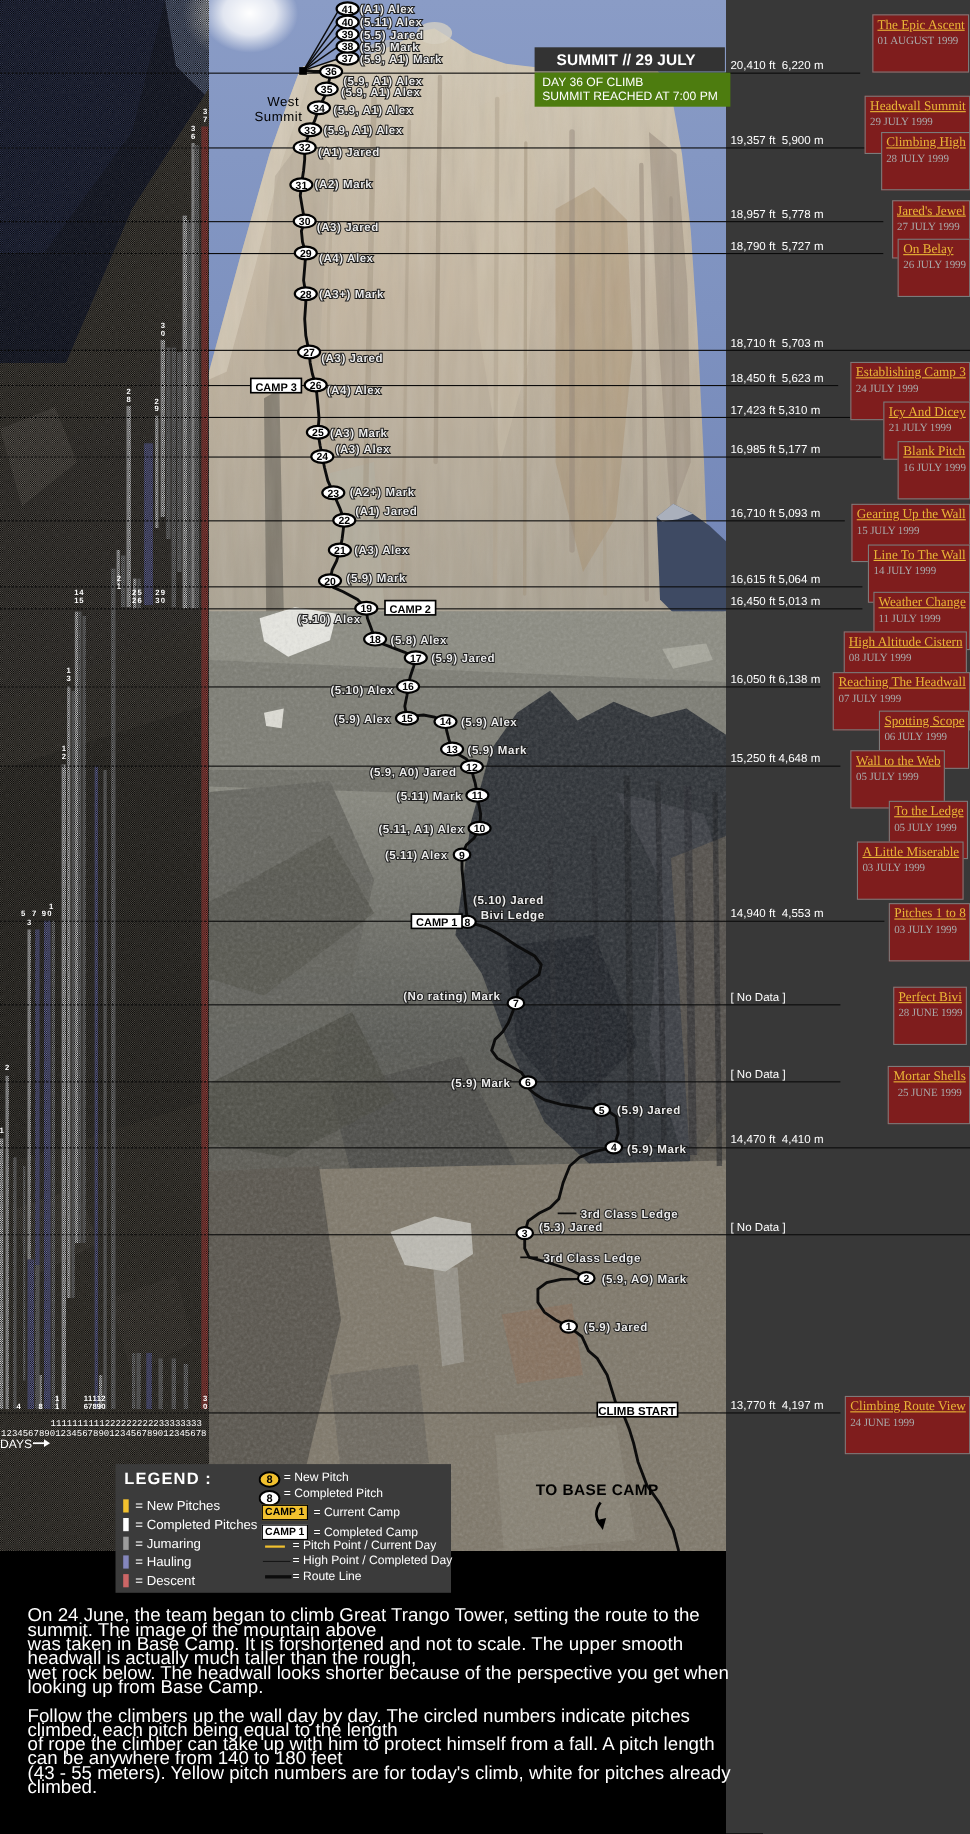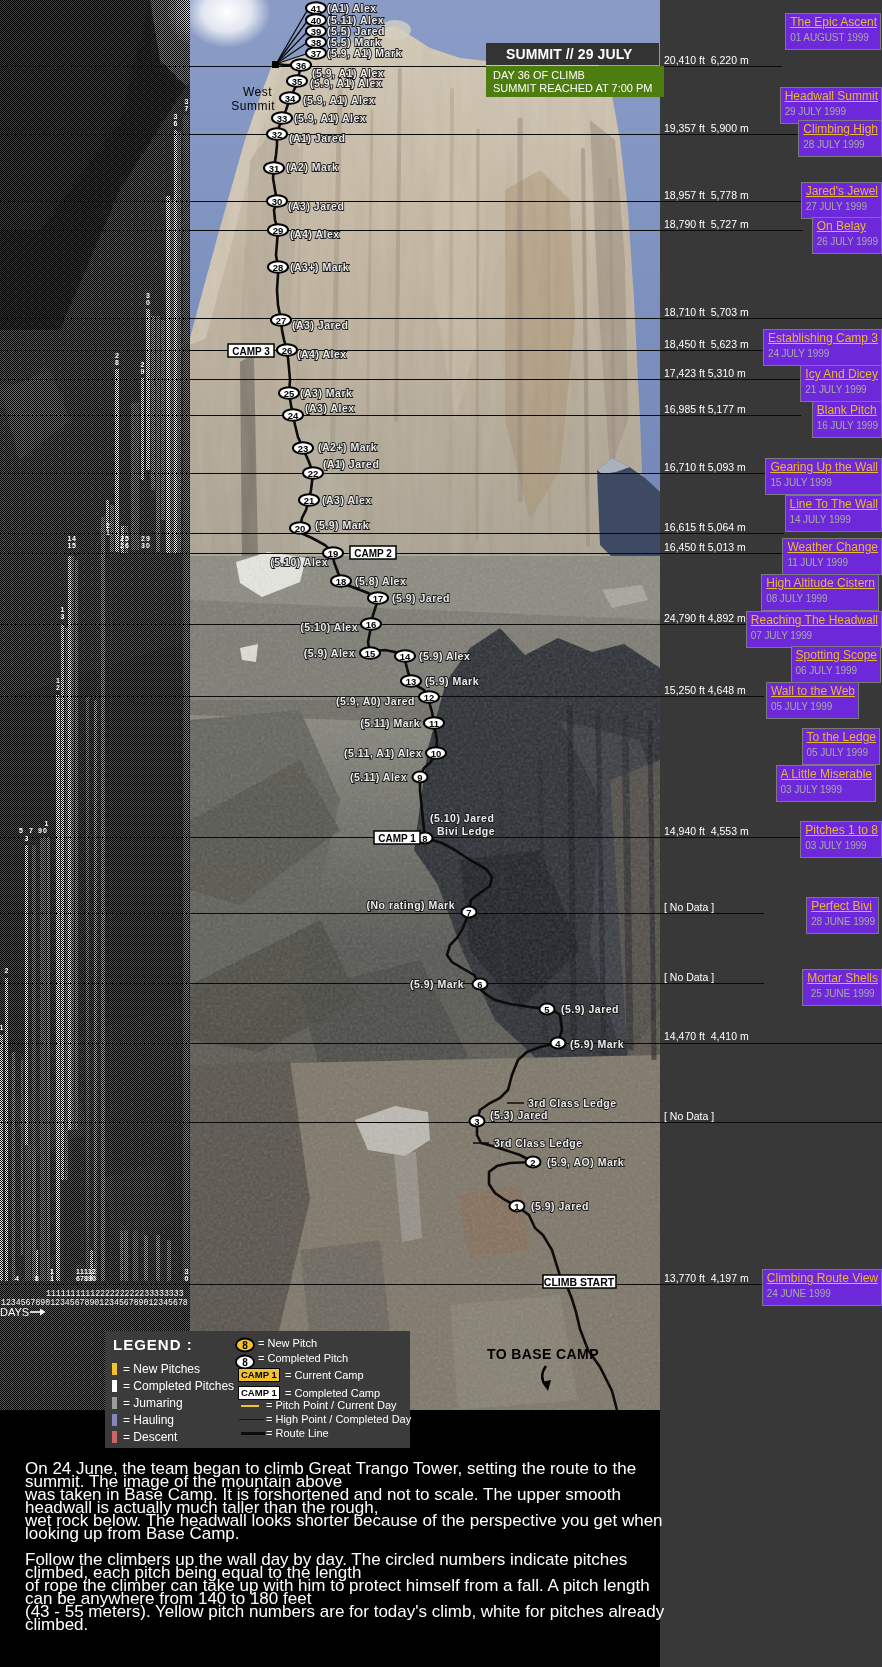"The Epic Ascent" .rbox { background: #6d28d9 -> #7f1d1d; font-family: none -> Liberation Serif, serif; padding: 1px 3px 4px 4px -> 1px 3px 20px 4px }
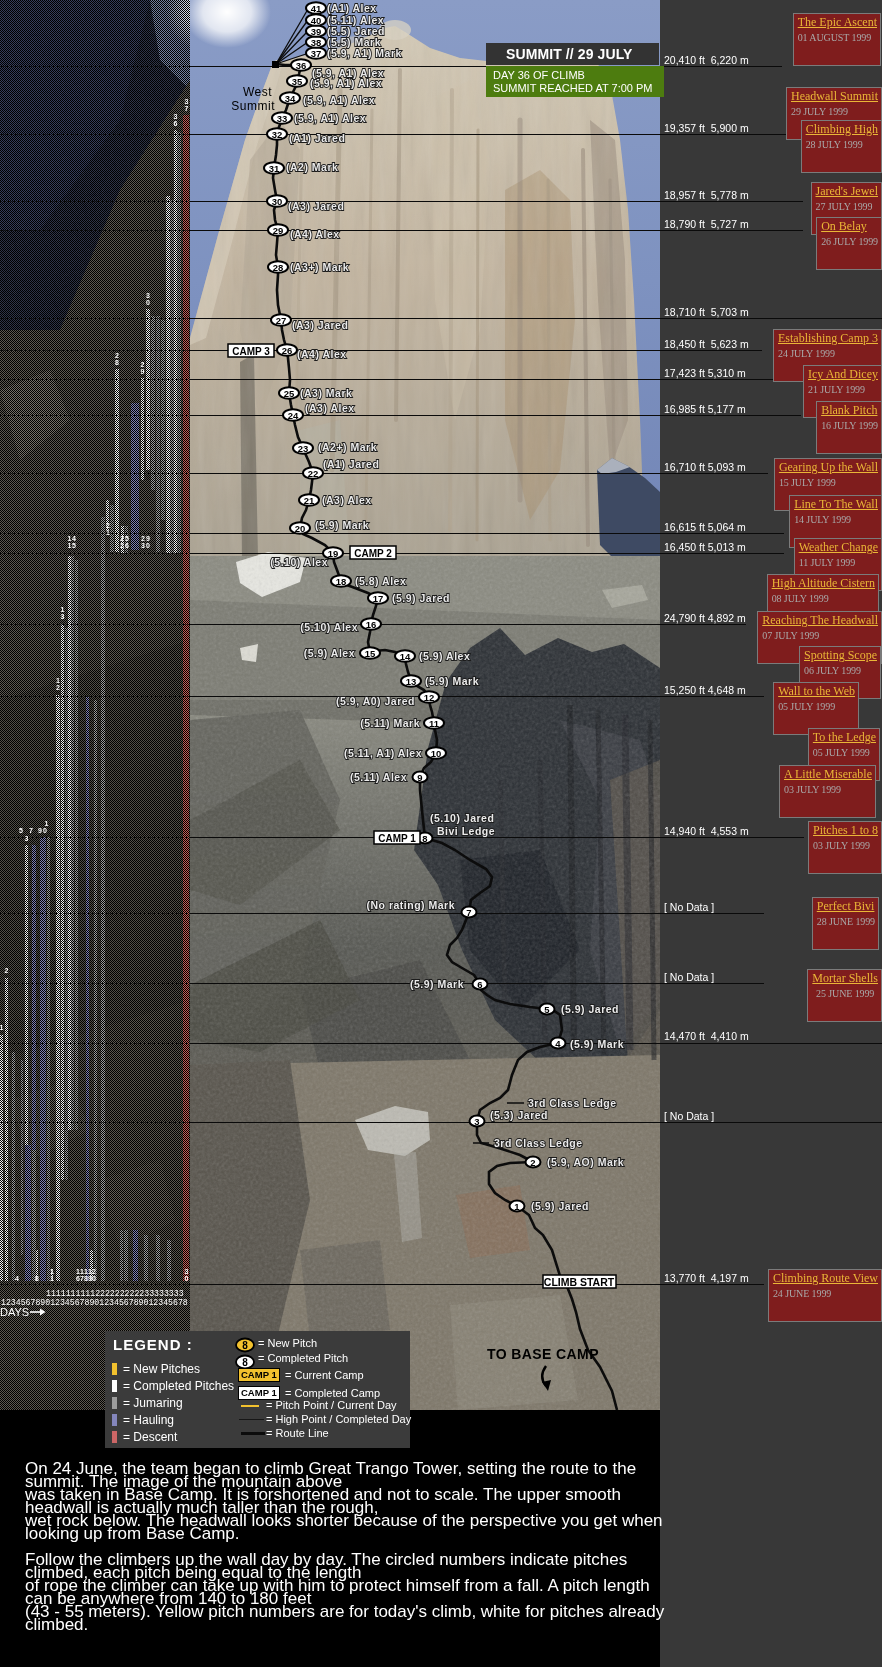"24,790 ft 4,892 m" div.elev { text: 24,790 ft 4,892 -> 16,050 ft 6,138 }
